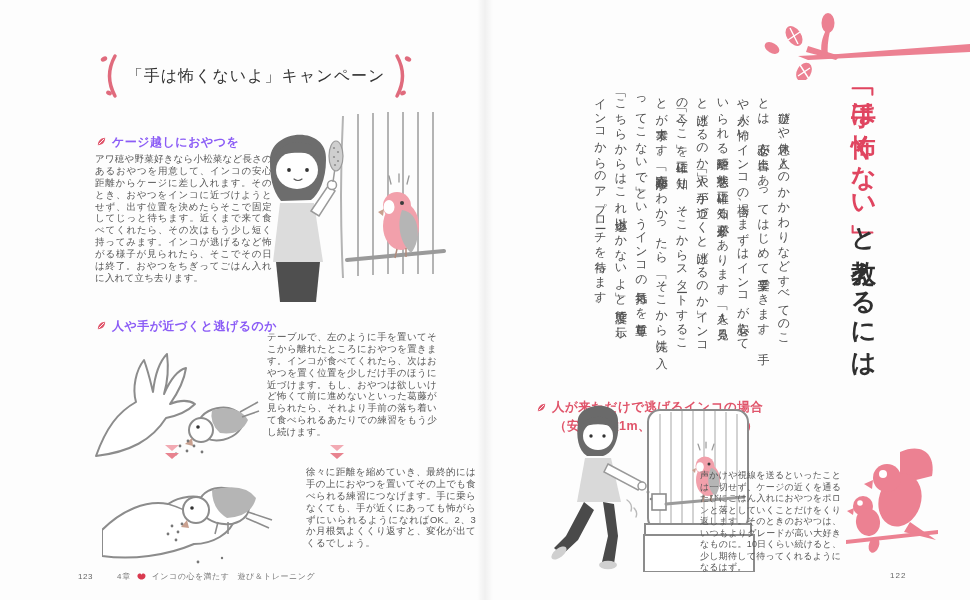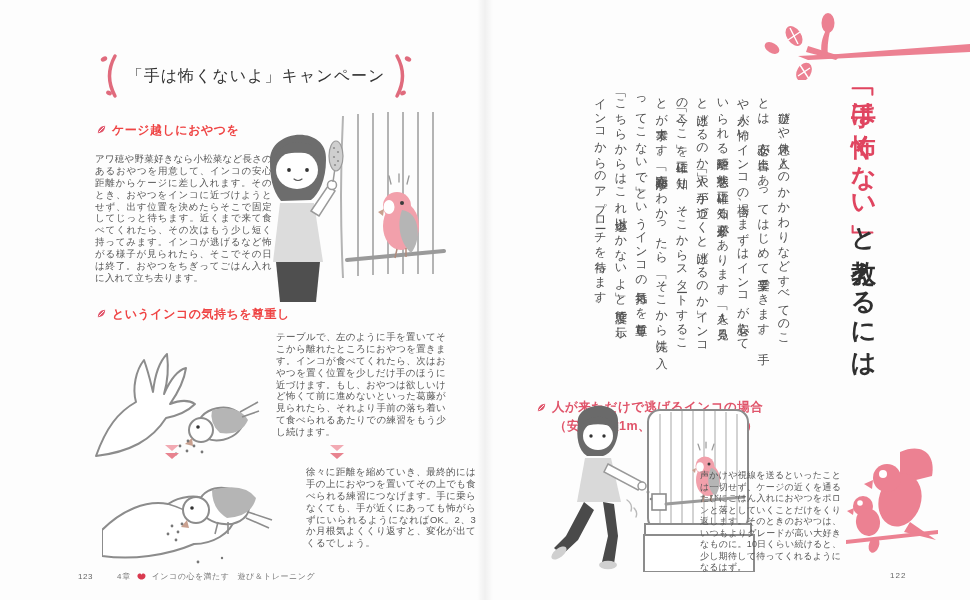"ケージ越しにおやつを" .sec-head { color: #ef4444 -> #8b5cf6; margin-top: none -> 12px }
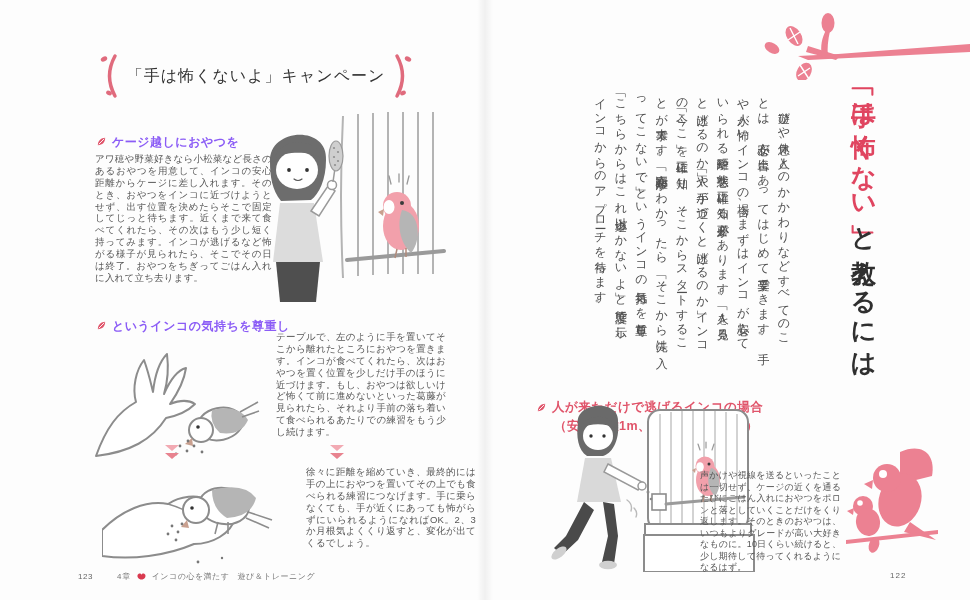"というインコの気持ちを尊重し" div { text: というインコの気持ちを尊重し -> 人や手が近づくと逃げるのか }
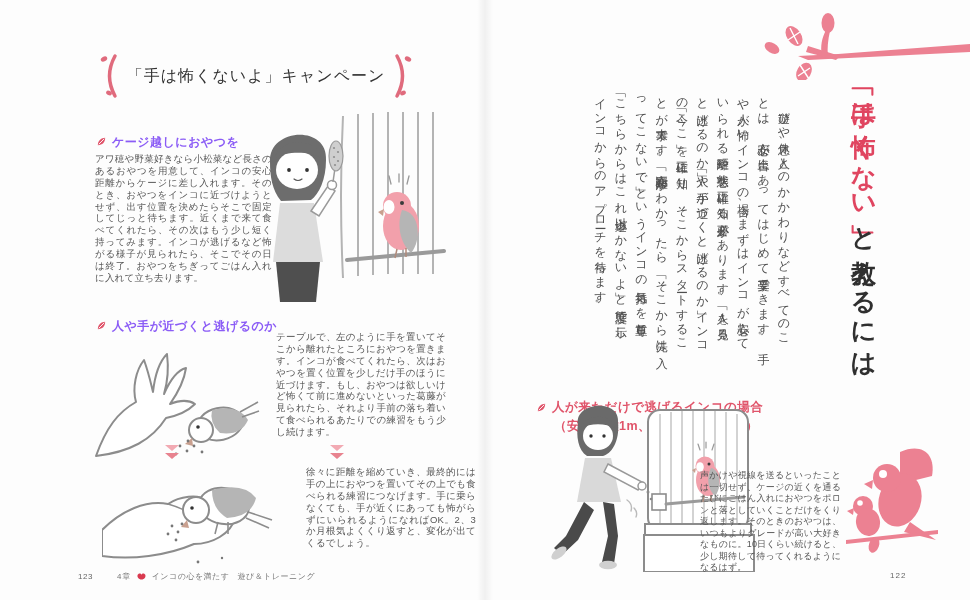"テーブルで、左のように手を置いてそこから離れたところにおやつを置きます。インコが" .p2 { left: 276px -> 267px }
